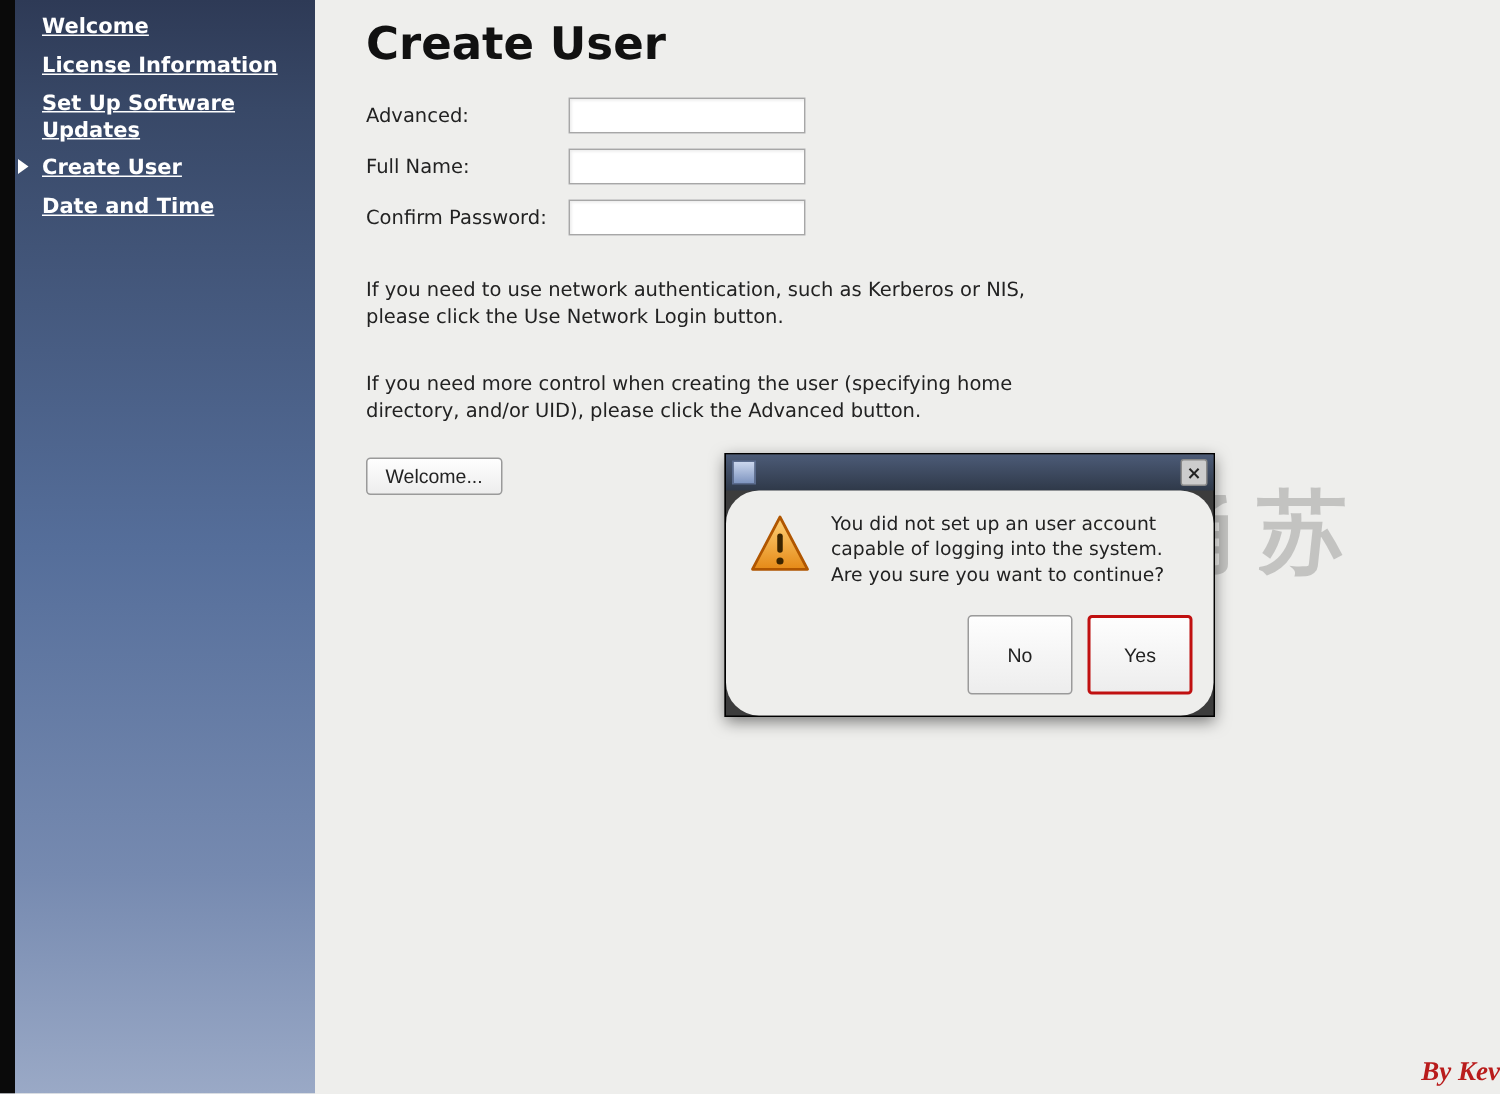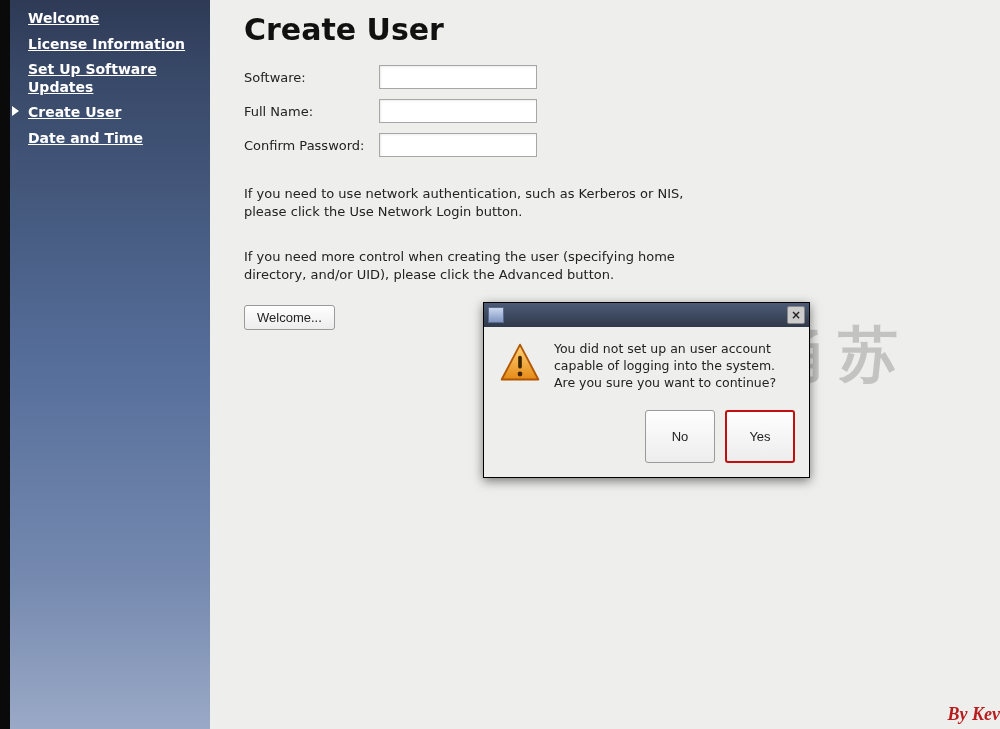"Software:" label { text: Software -> Advanced }
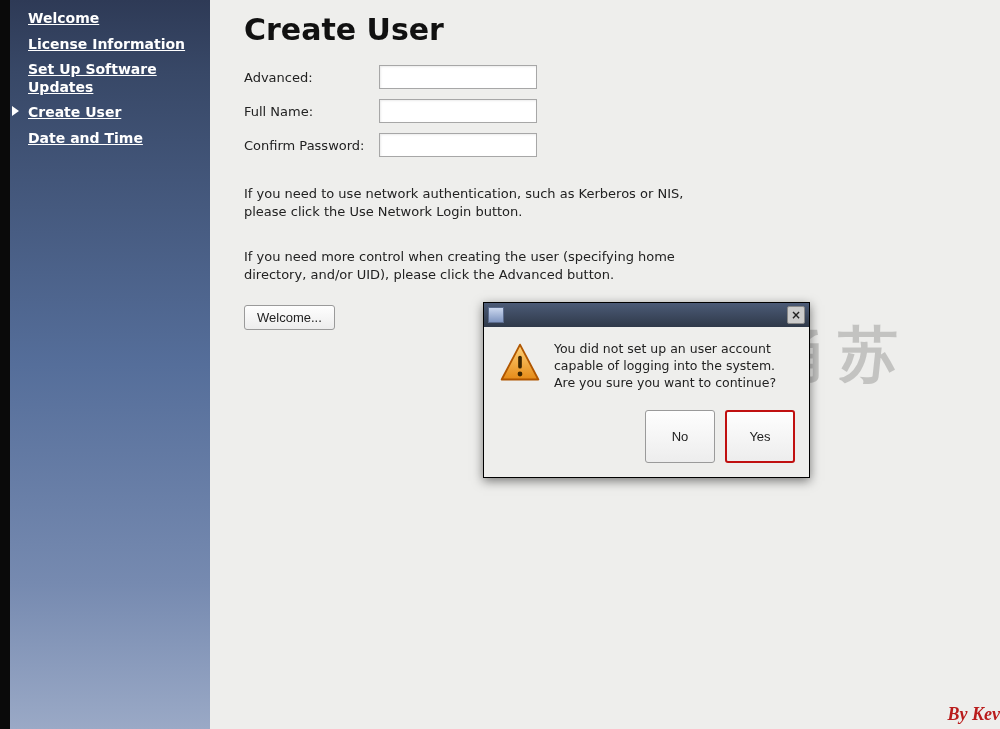"You did not set up" .dialog-body { border-radius: none -> 22px }
